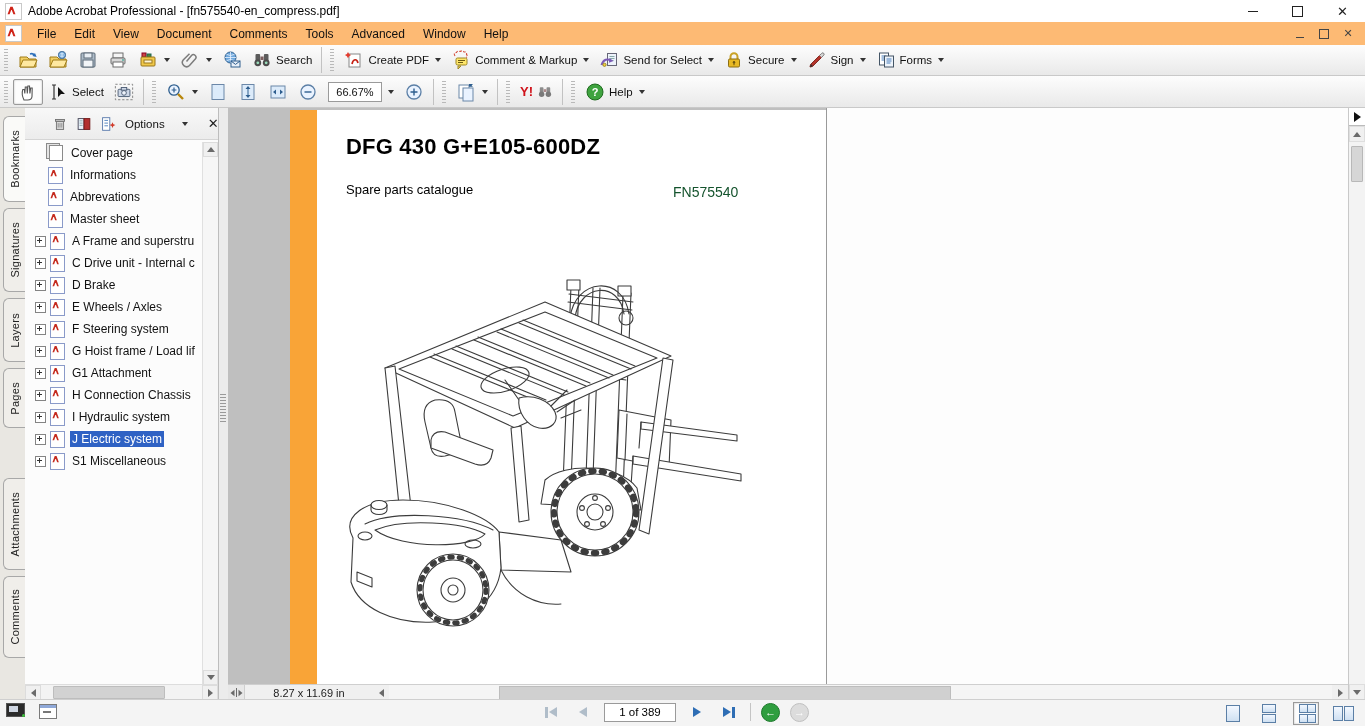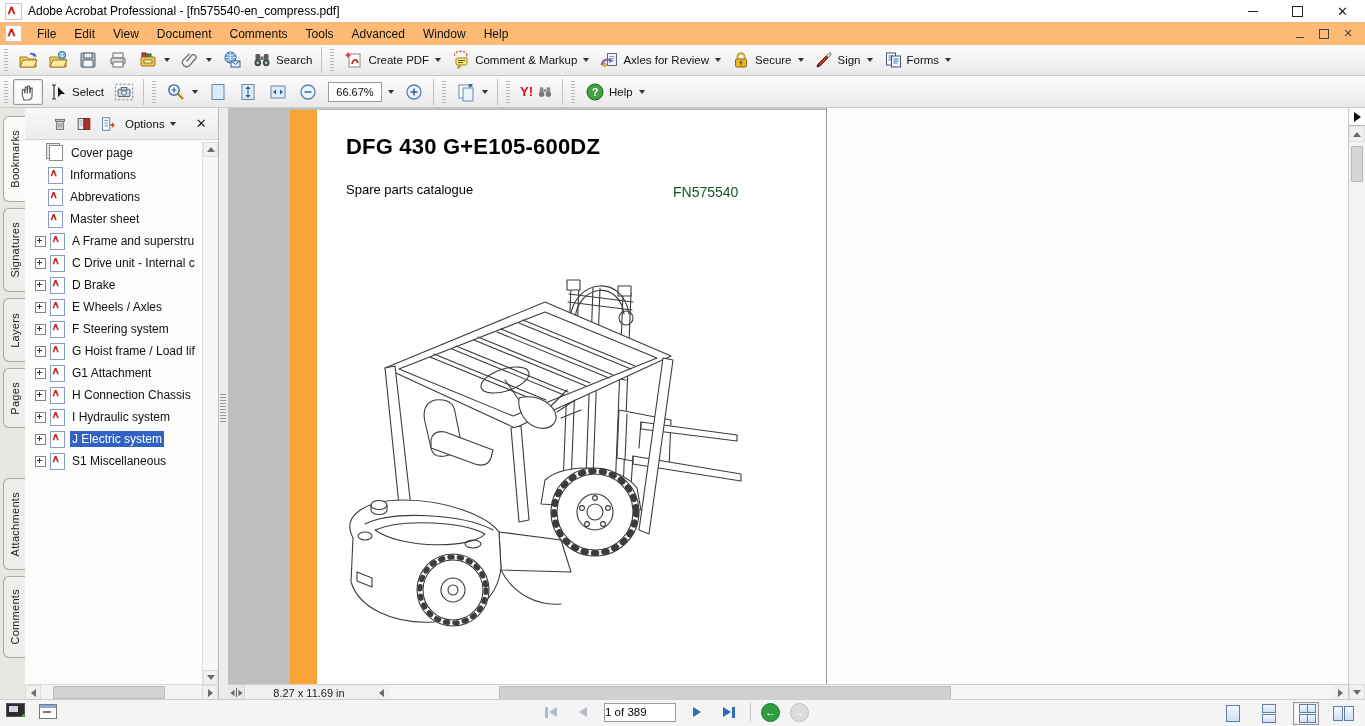"Axles for Review" span.lbl { text: Axles for Review -> Send for Select }
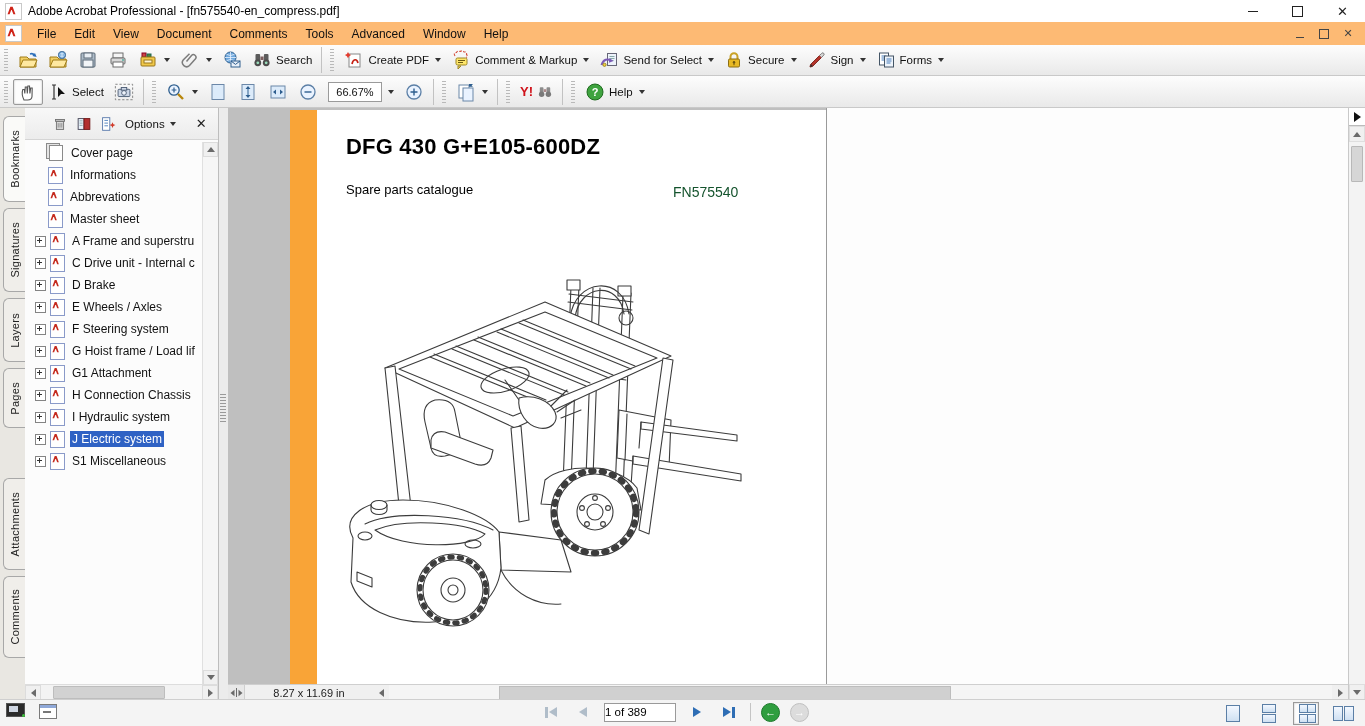"Options" #panelheader .opt { gap: 3px -> 15px }
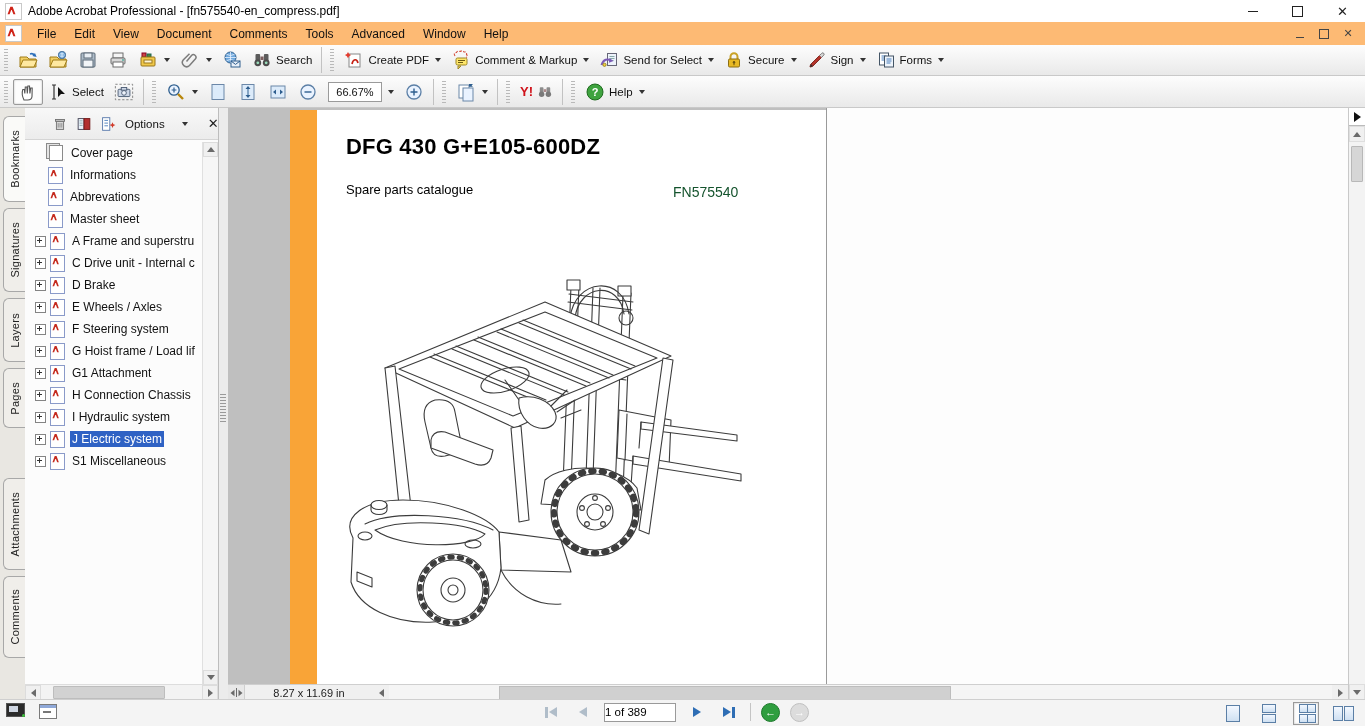"1 of 389" .pagefield { text-align: none -> center }
